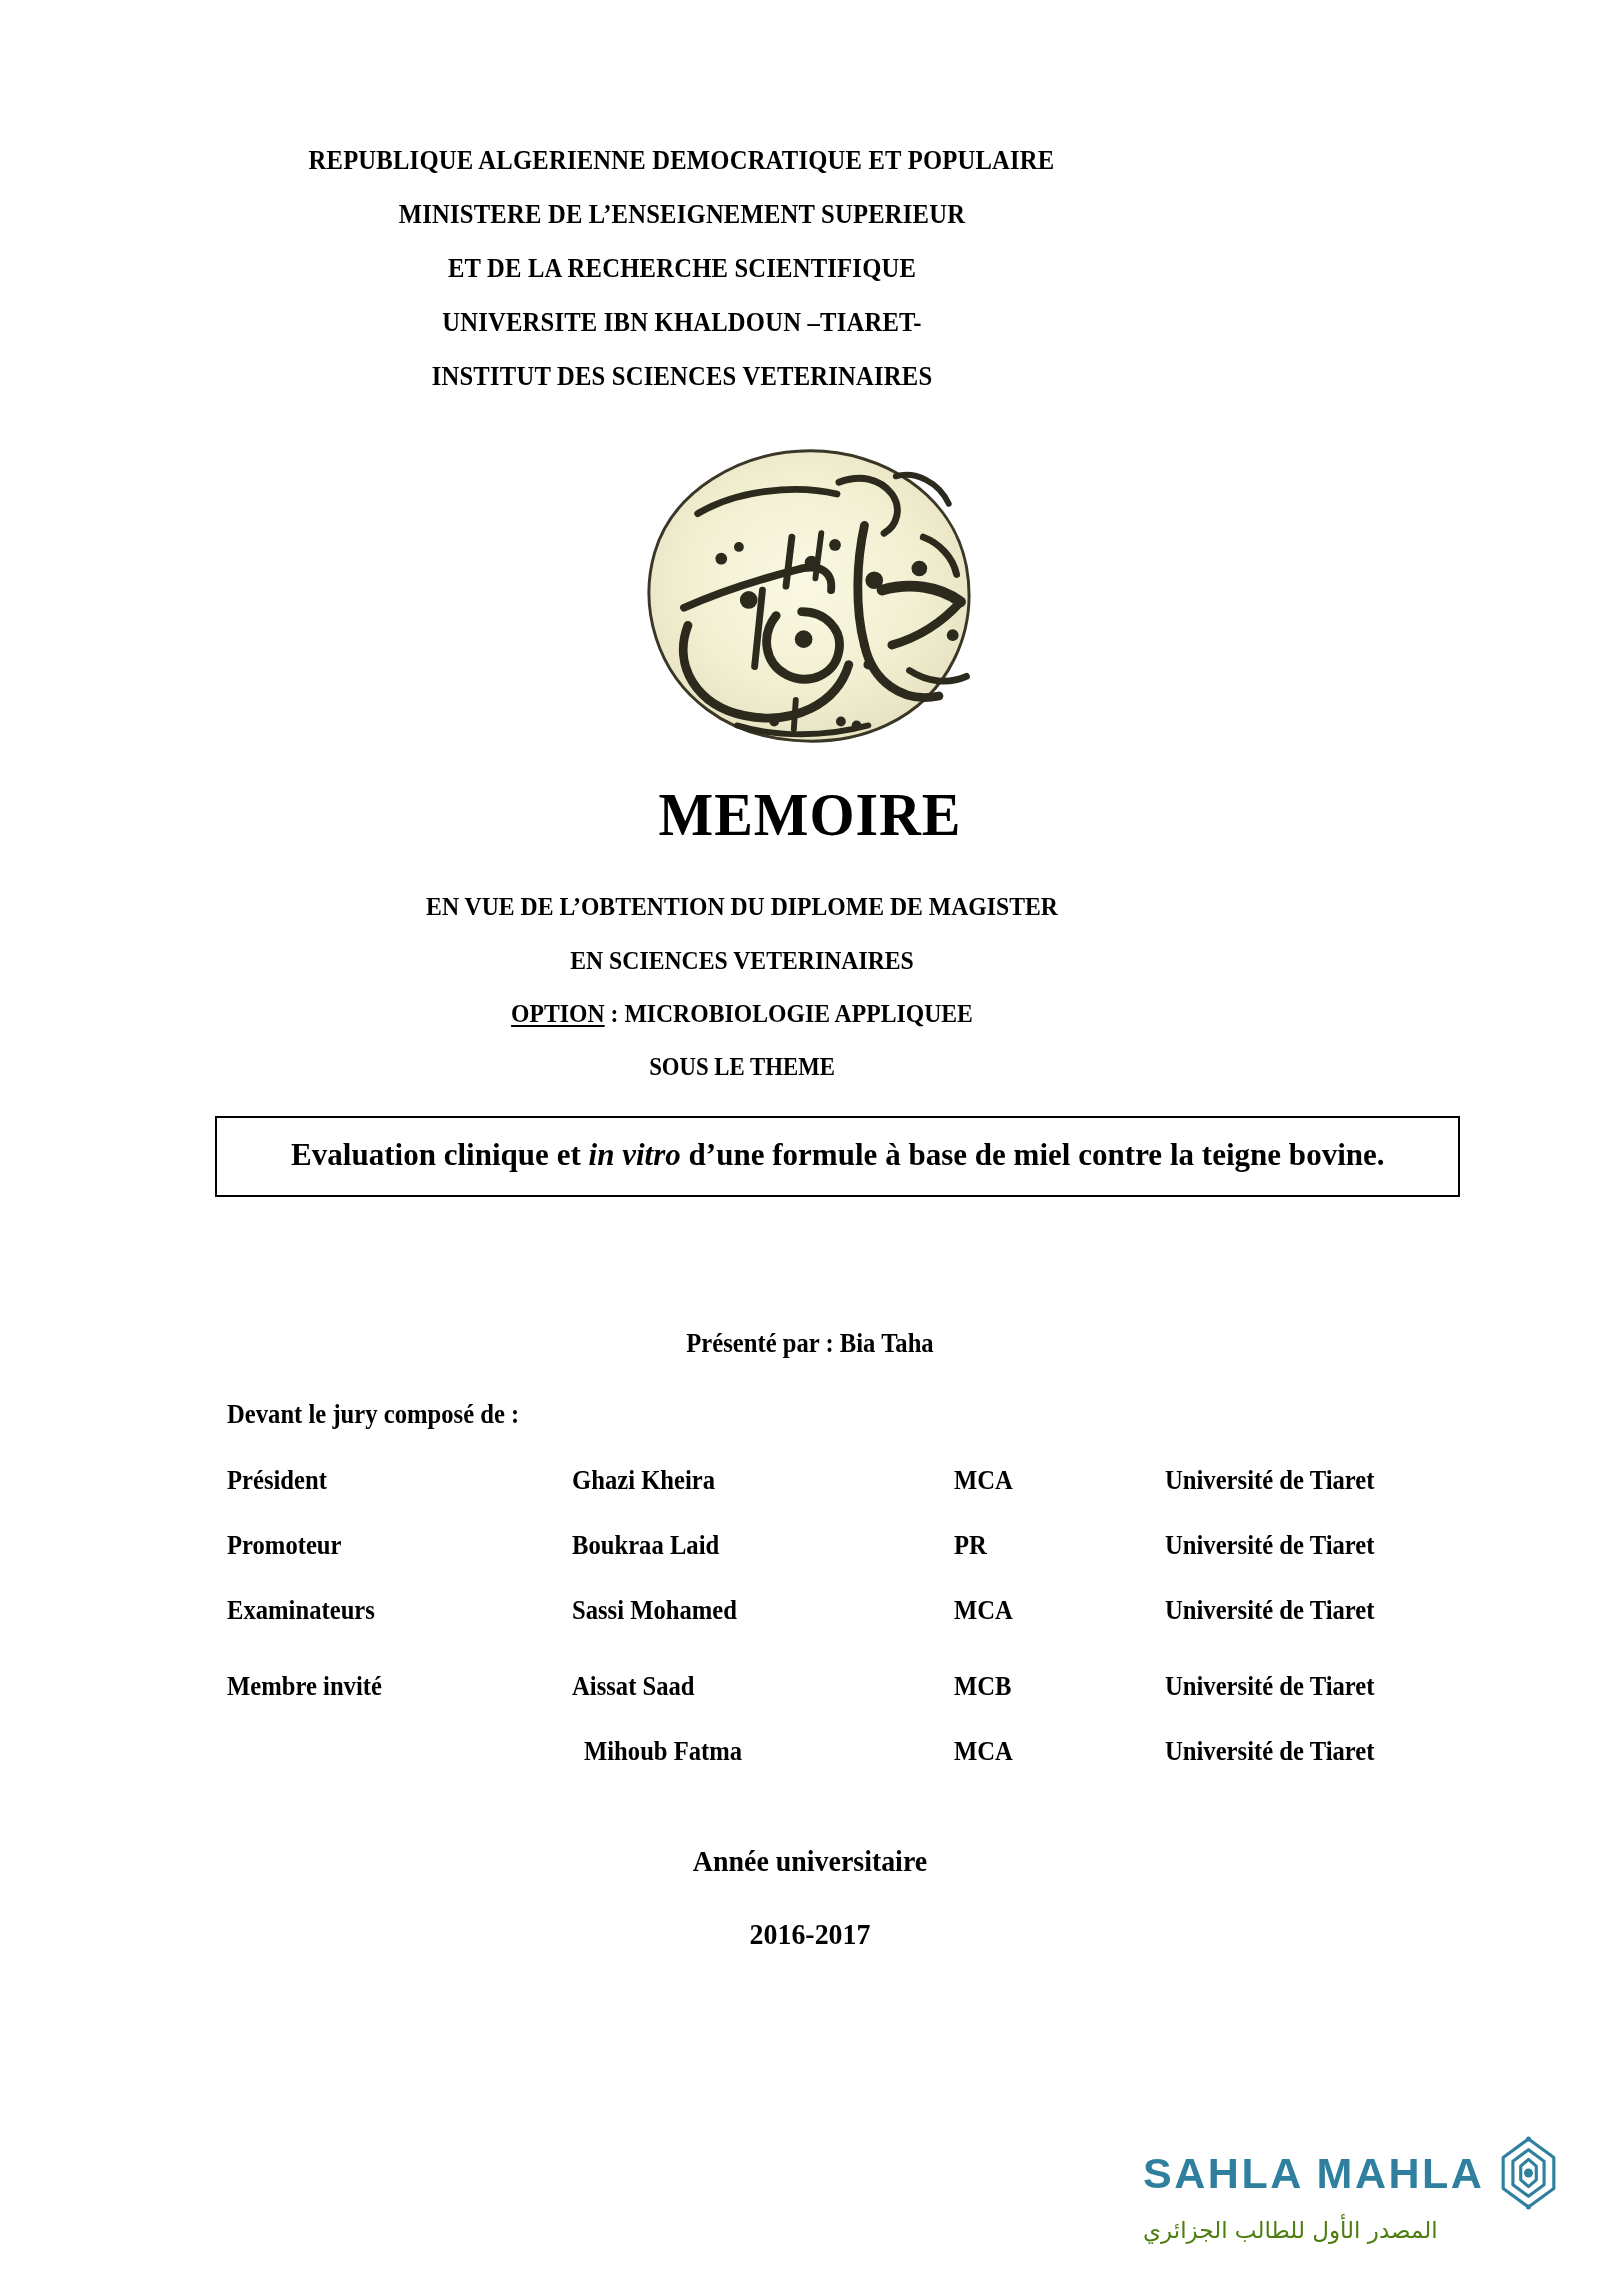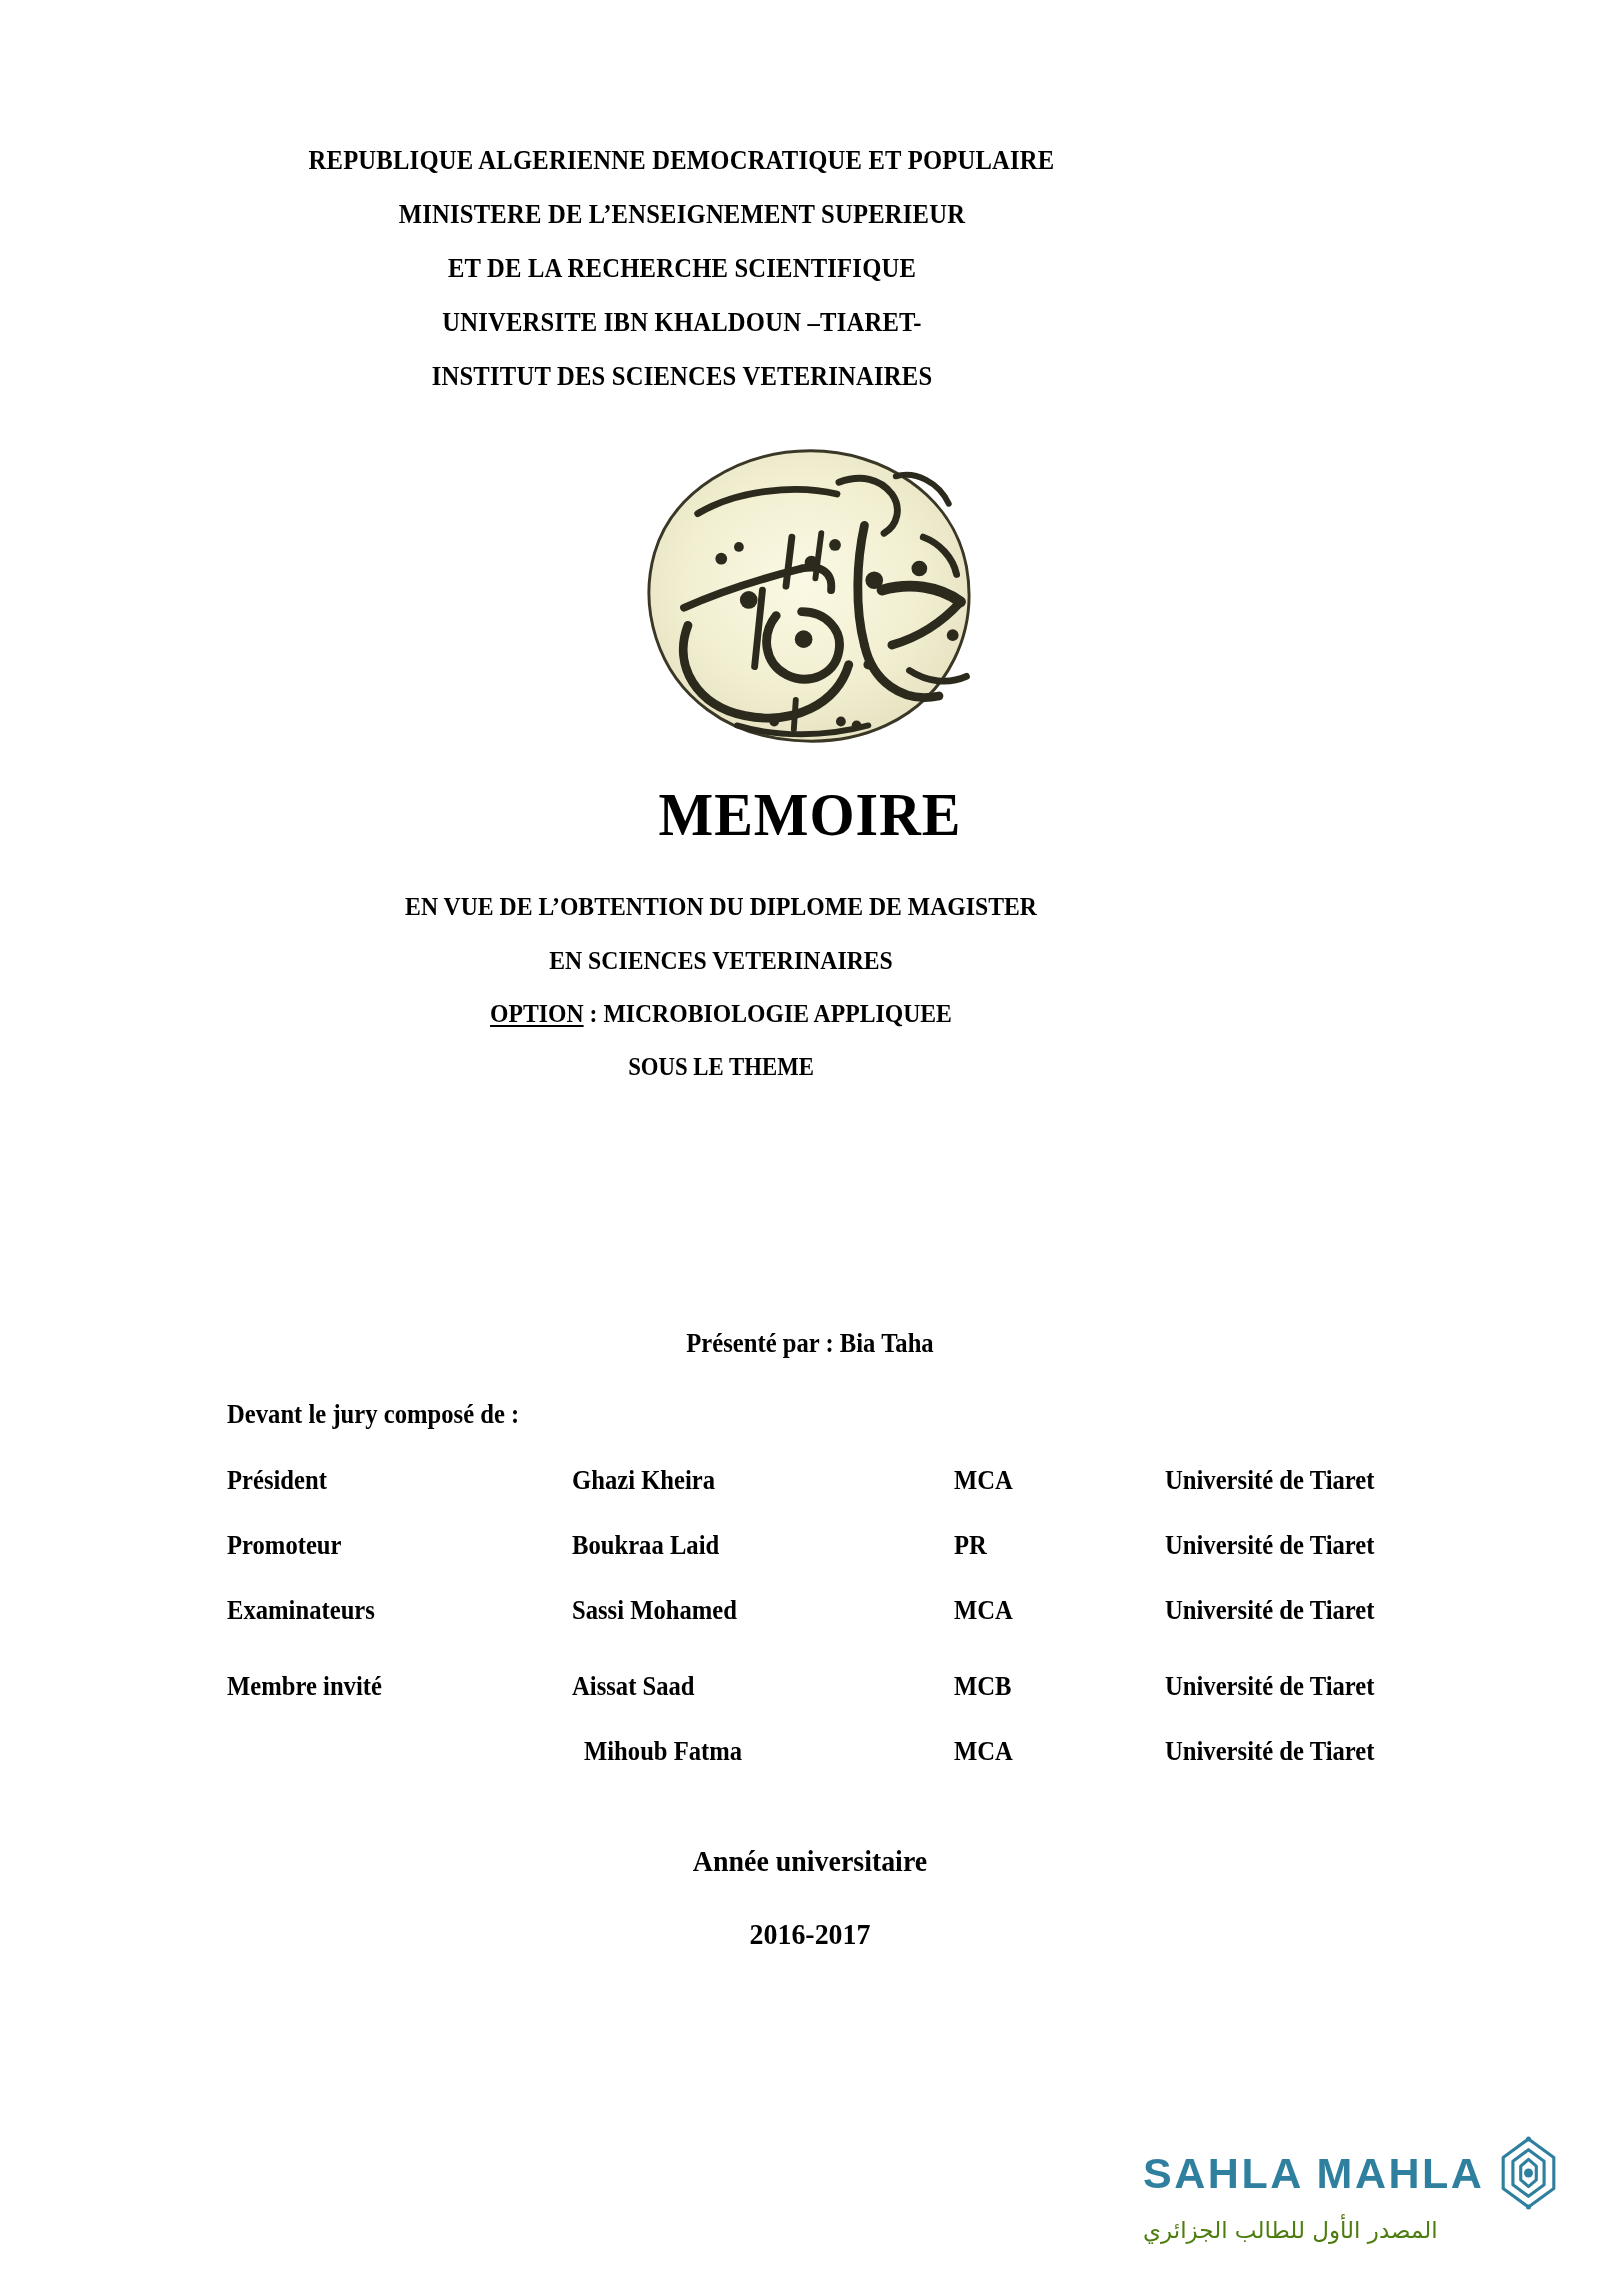"EN VUE DE L’OBTENTION DU" .diploma { padding-left: none -> 21px }
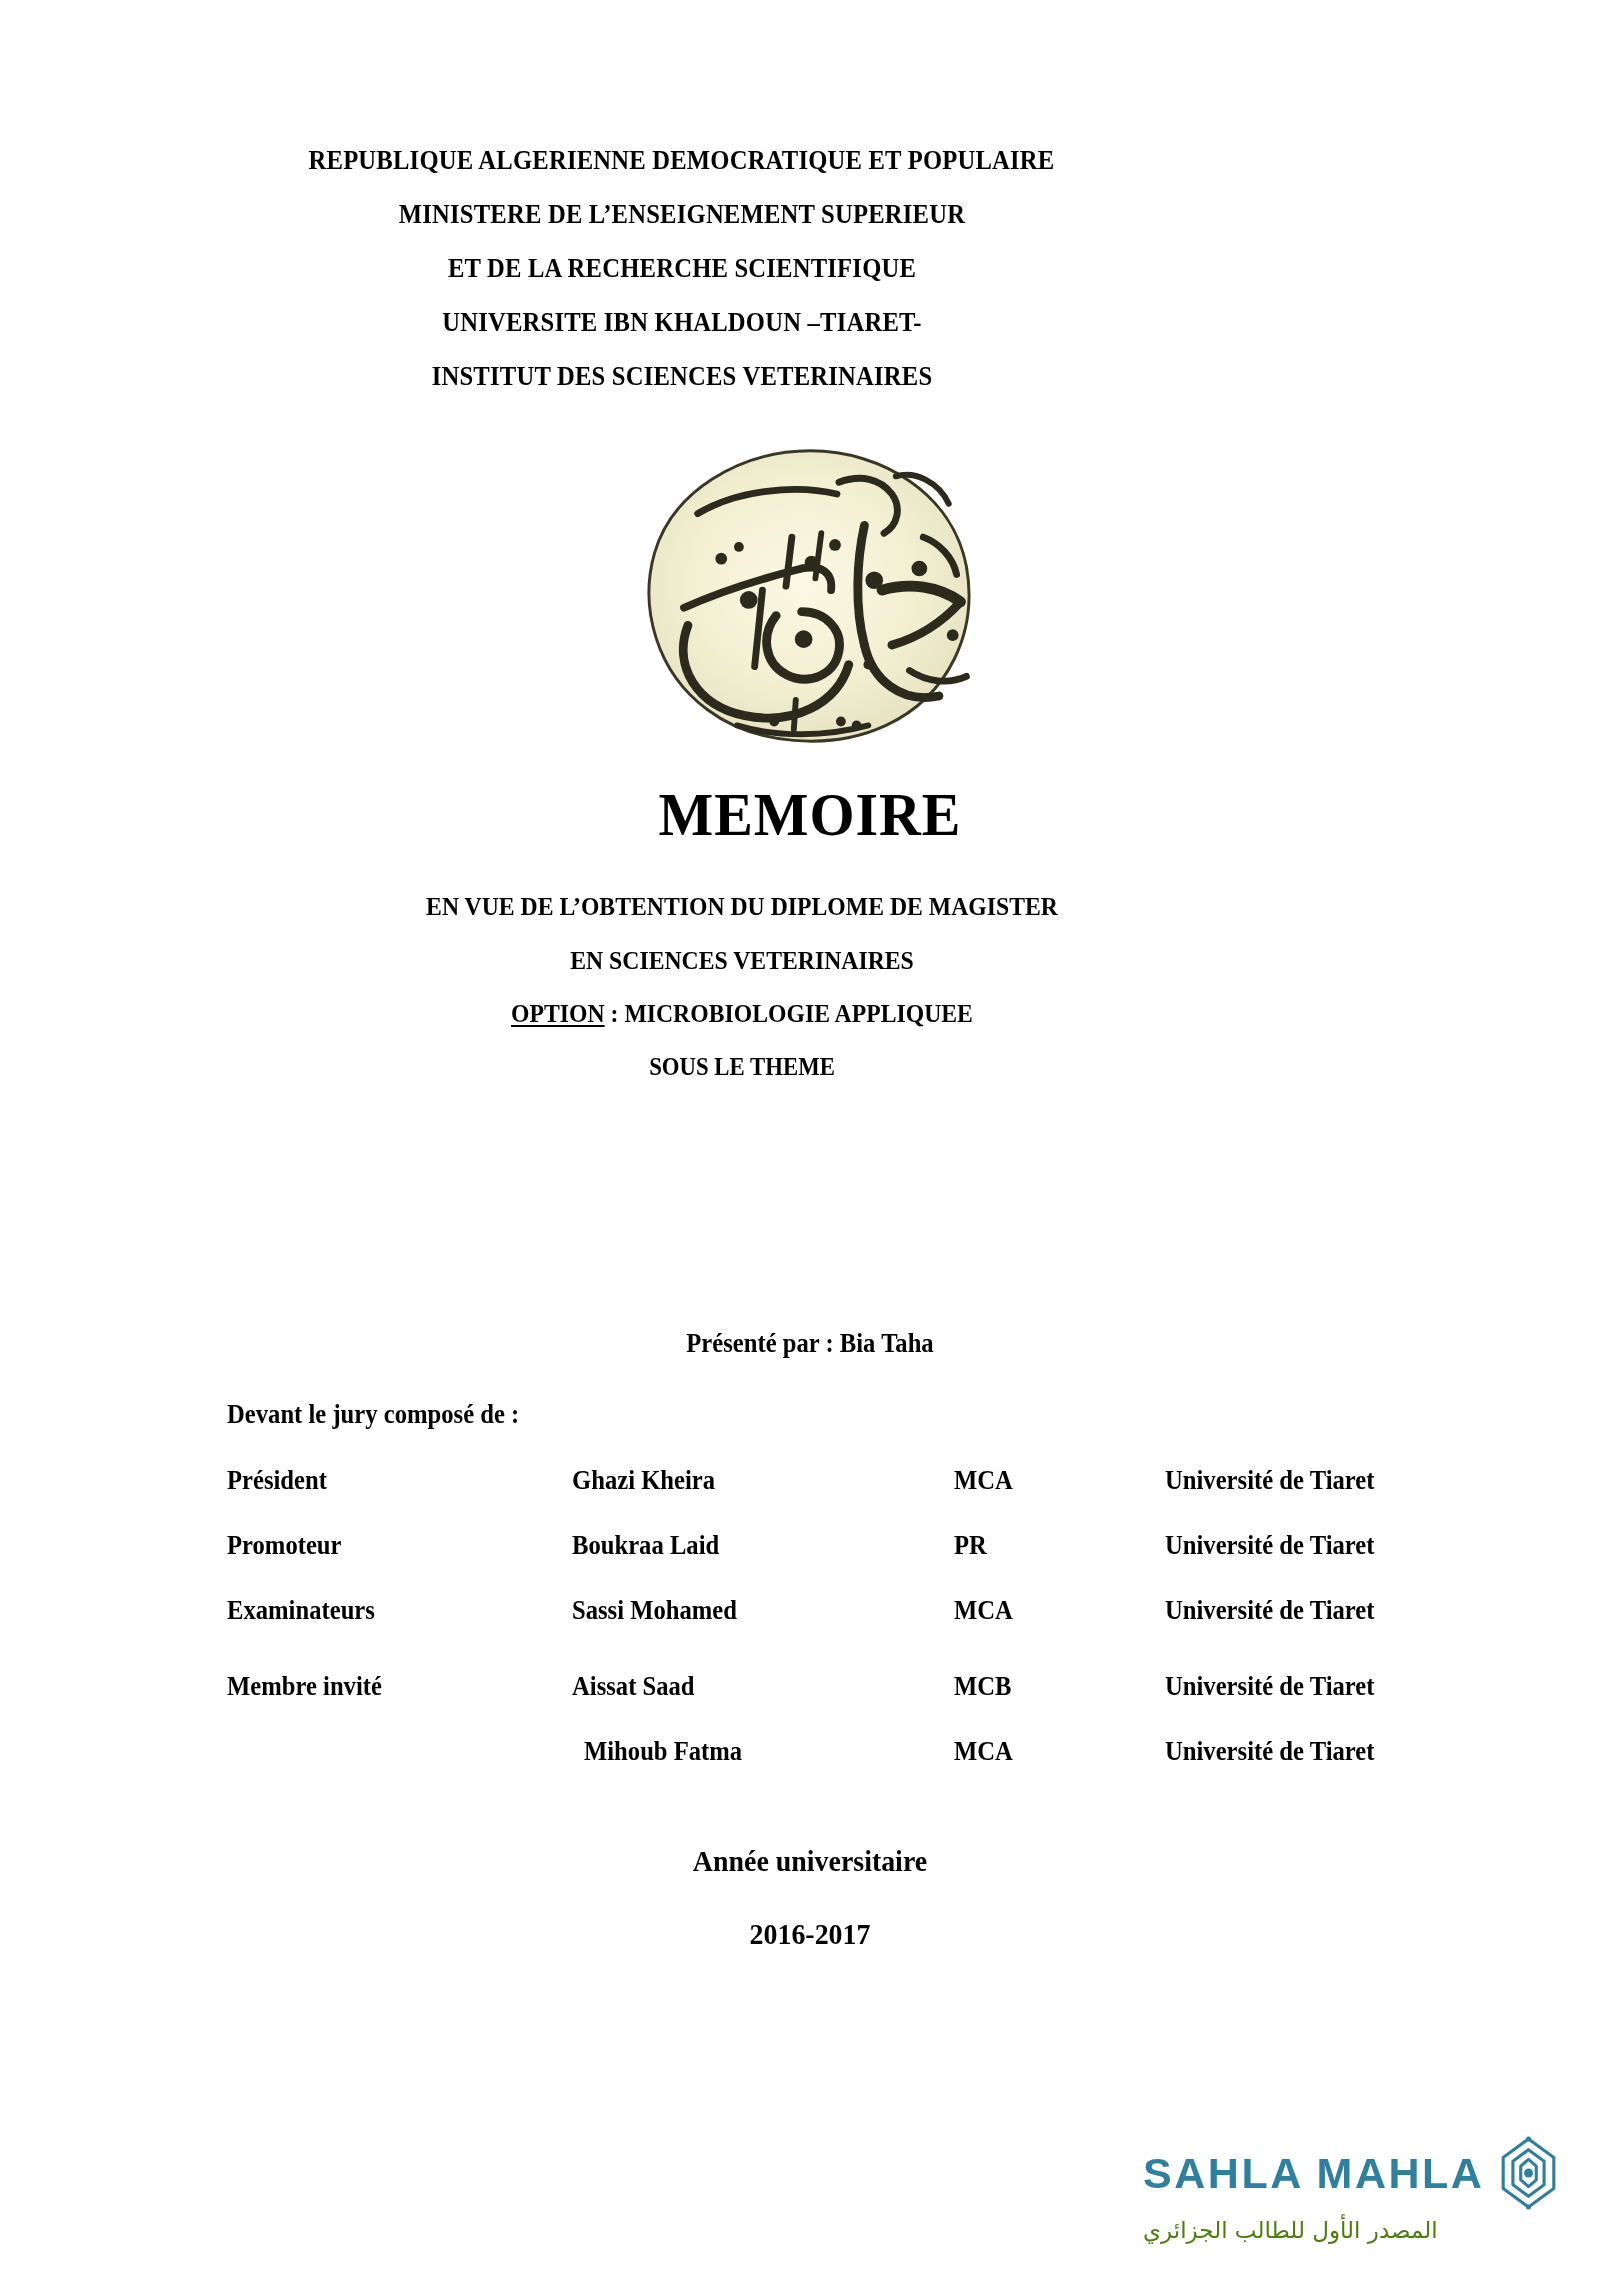"Evaluation clinique et in vitro" div.title-box { html: none -> <div> <div><span>Evaluation clinique et </span><span>in vitro</span><span> d’une formule à base de miel contre la teigne bovine.</span></div> </div> }
